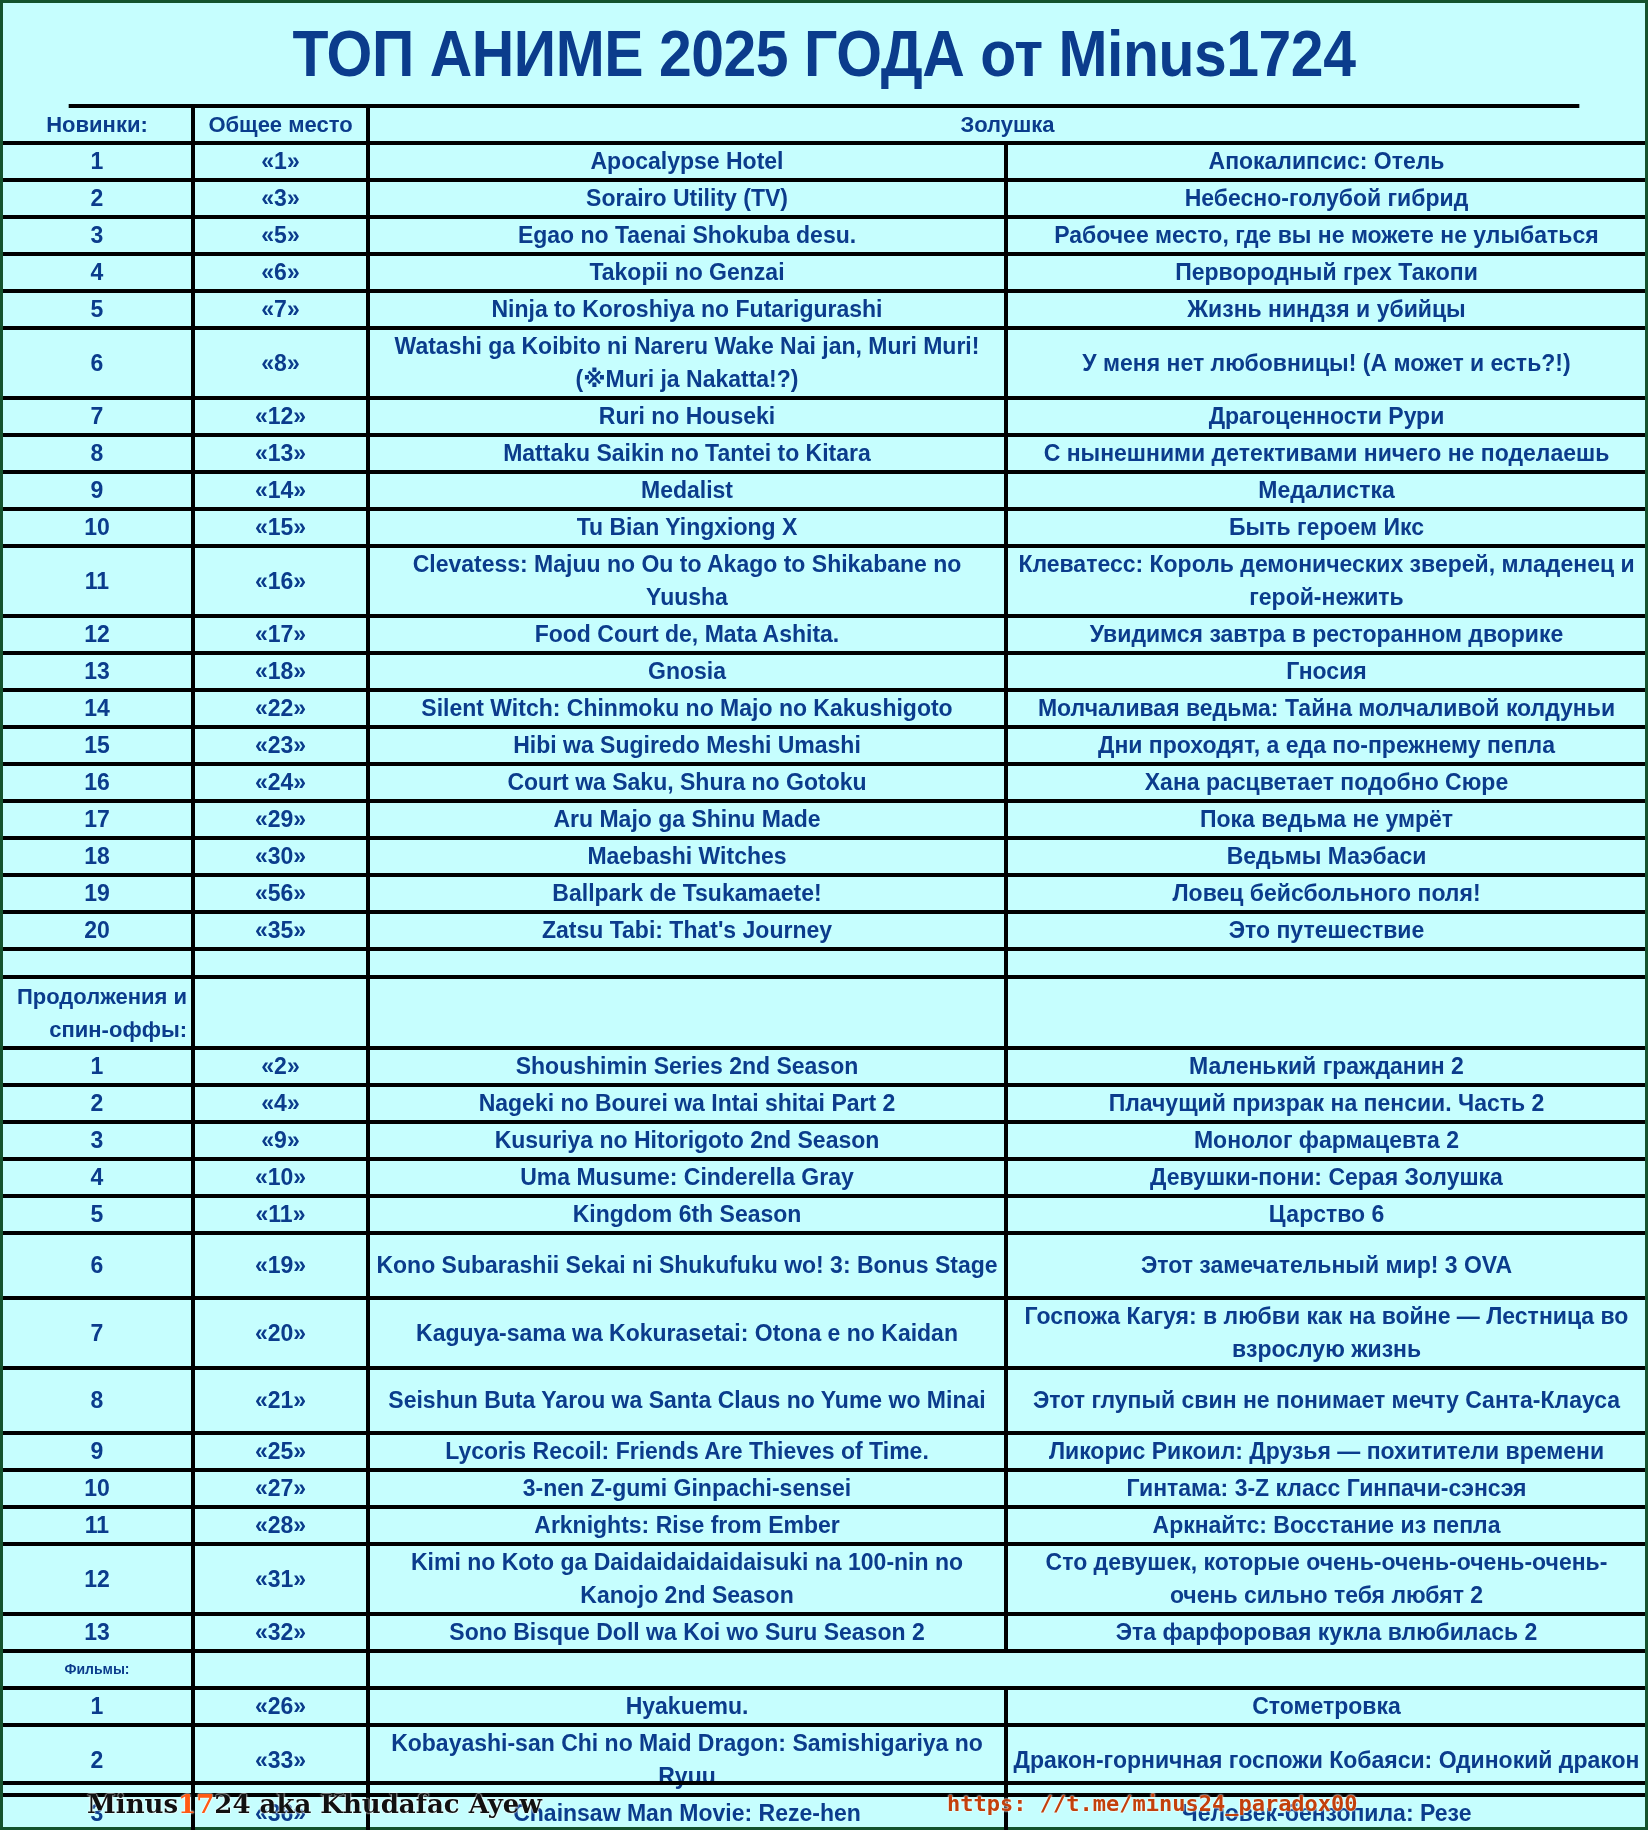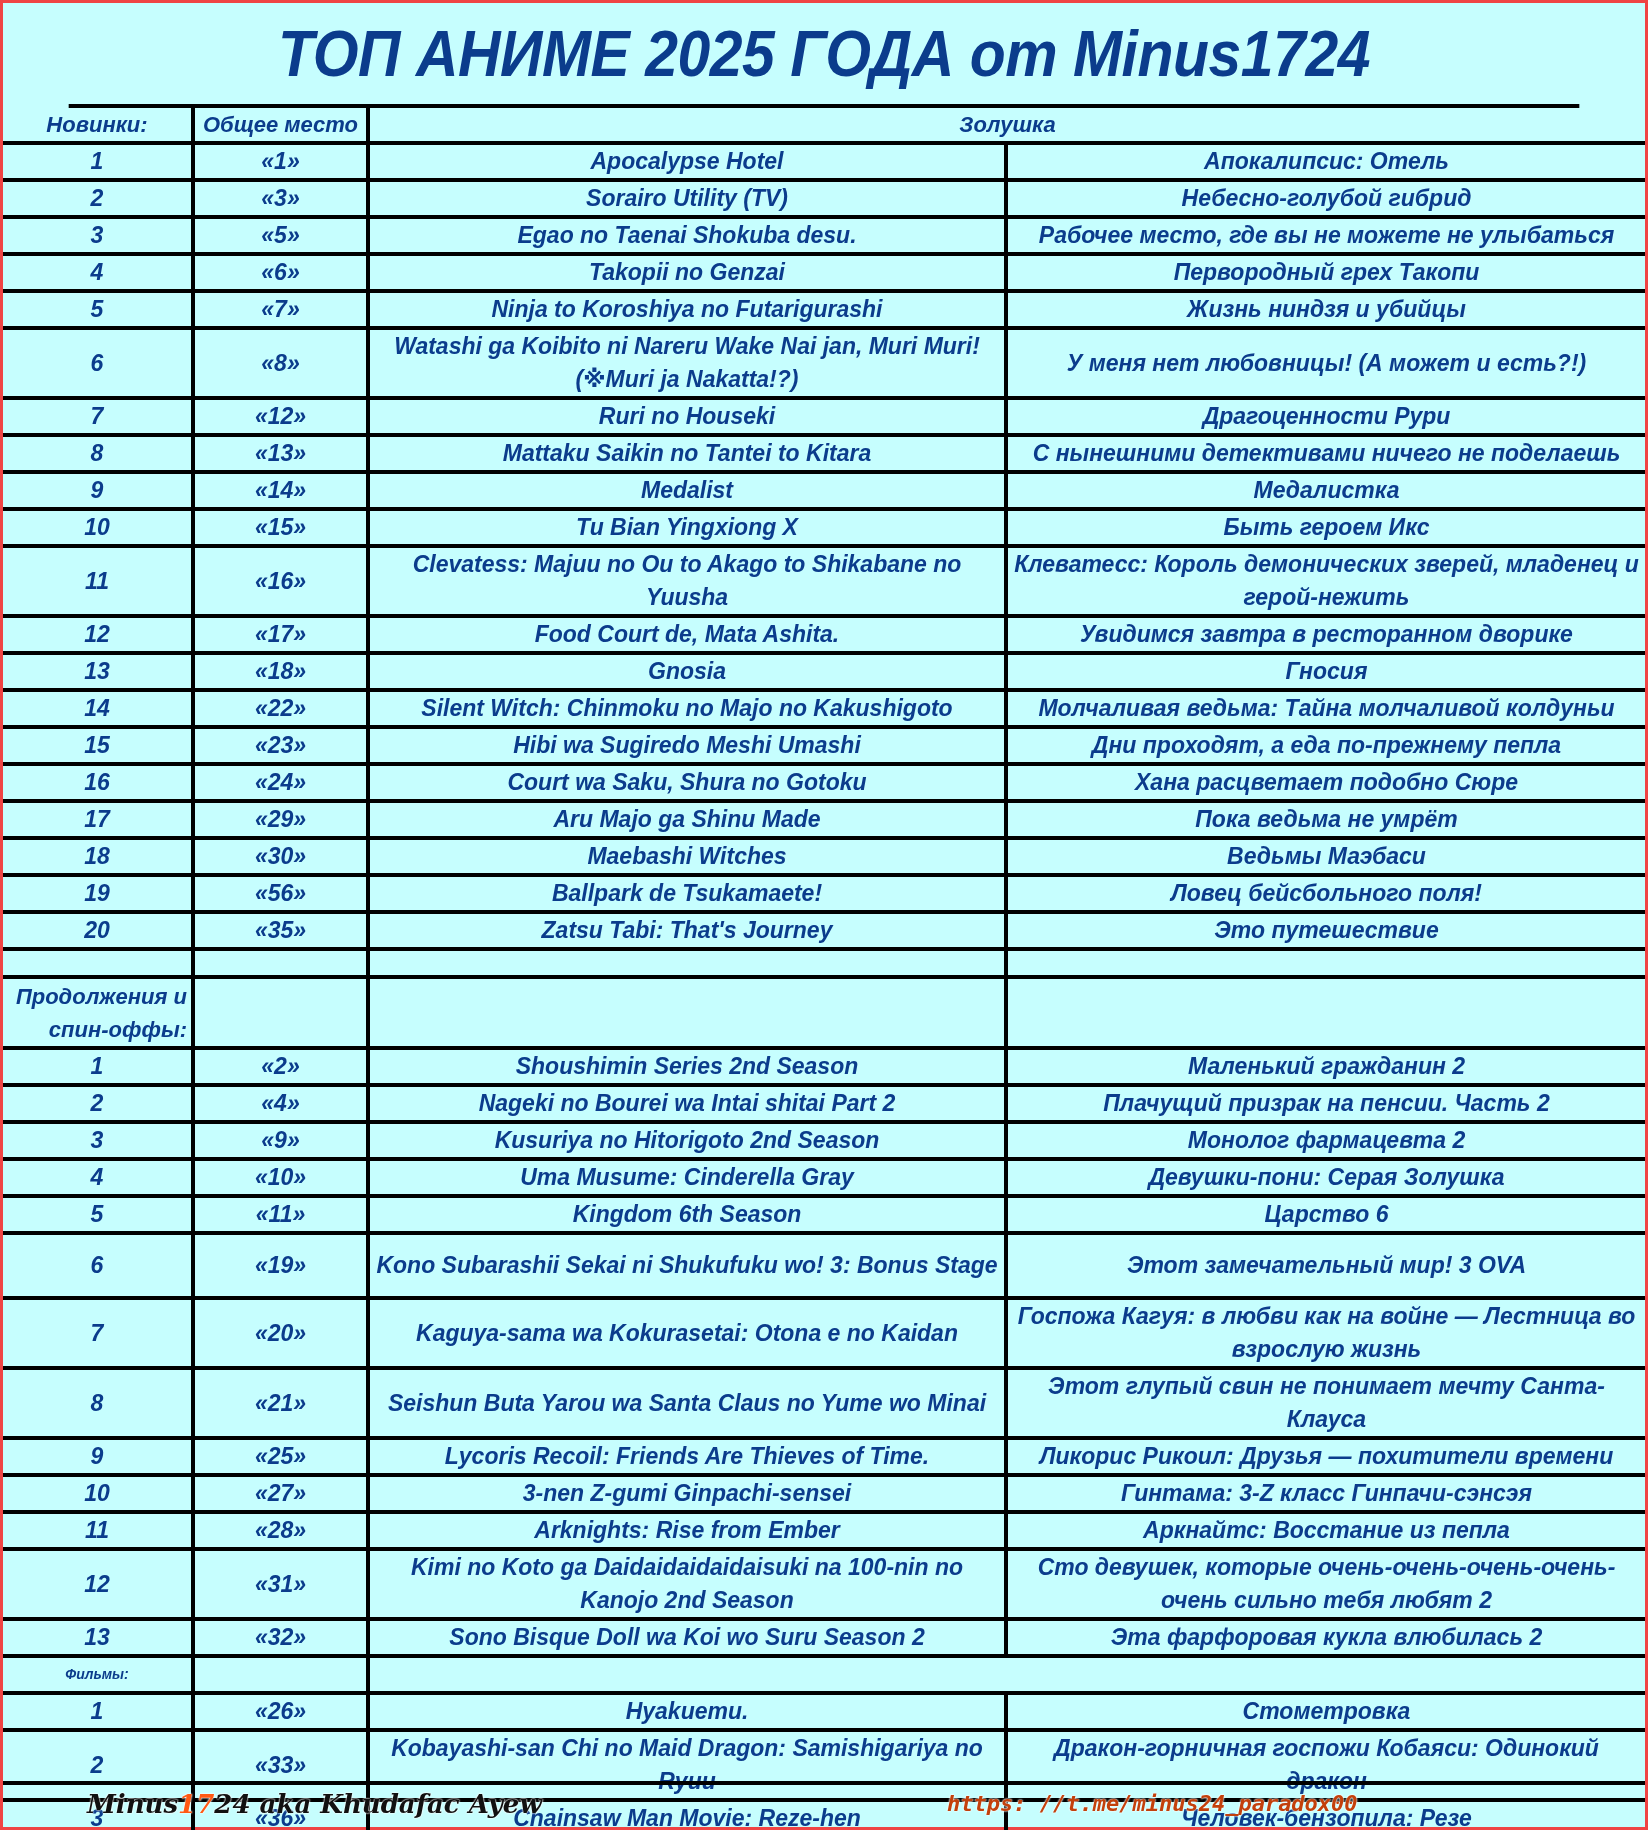"ТОП АНИМЕ 2025 ГОДА от" .sheet { border: 3px solid #ef4444 -> 3px solid #14532d; font-style: italic -> none }
